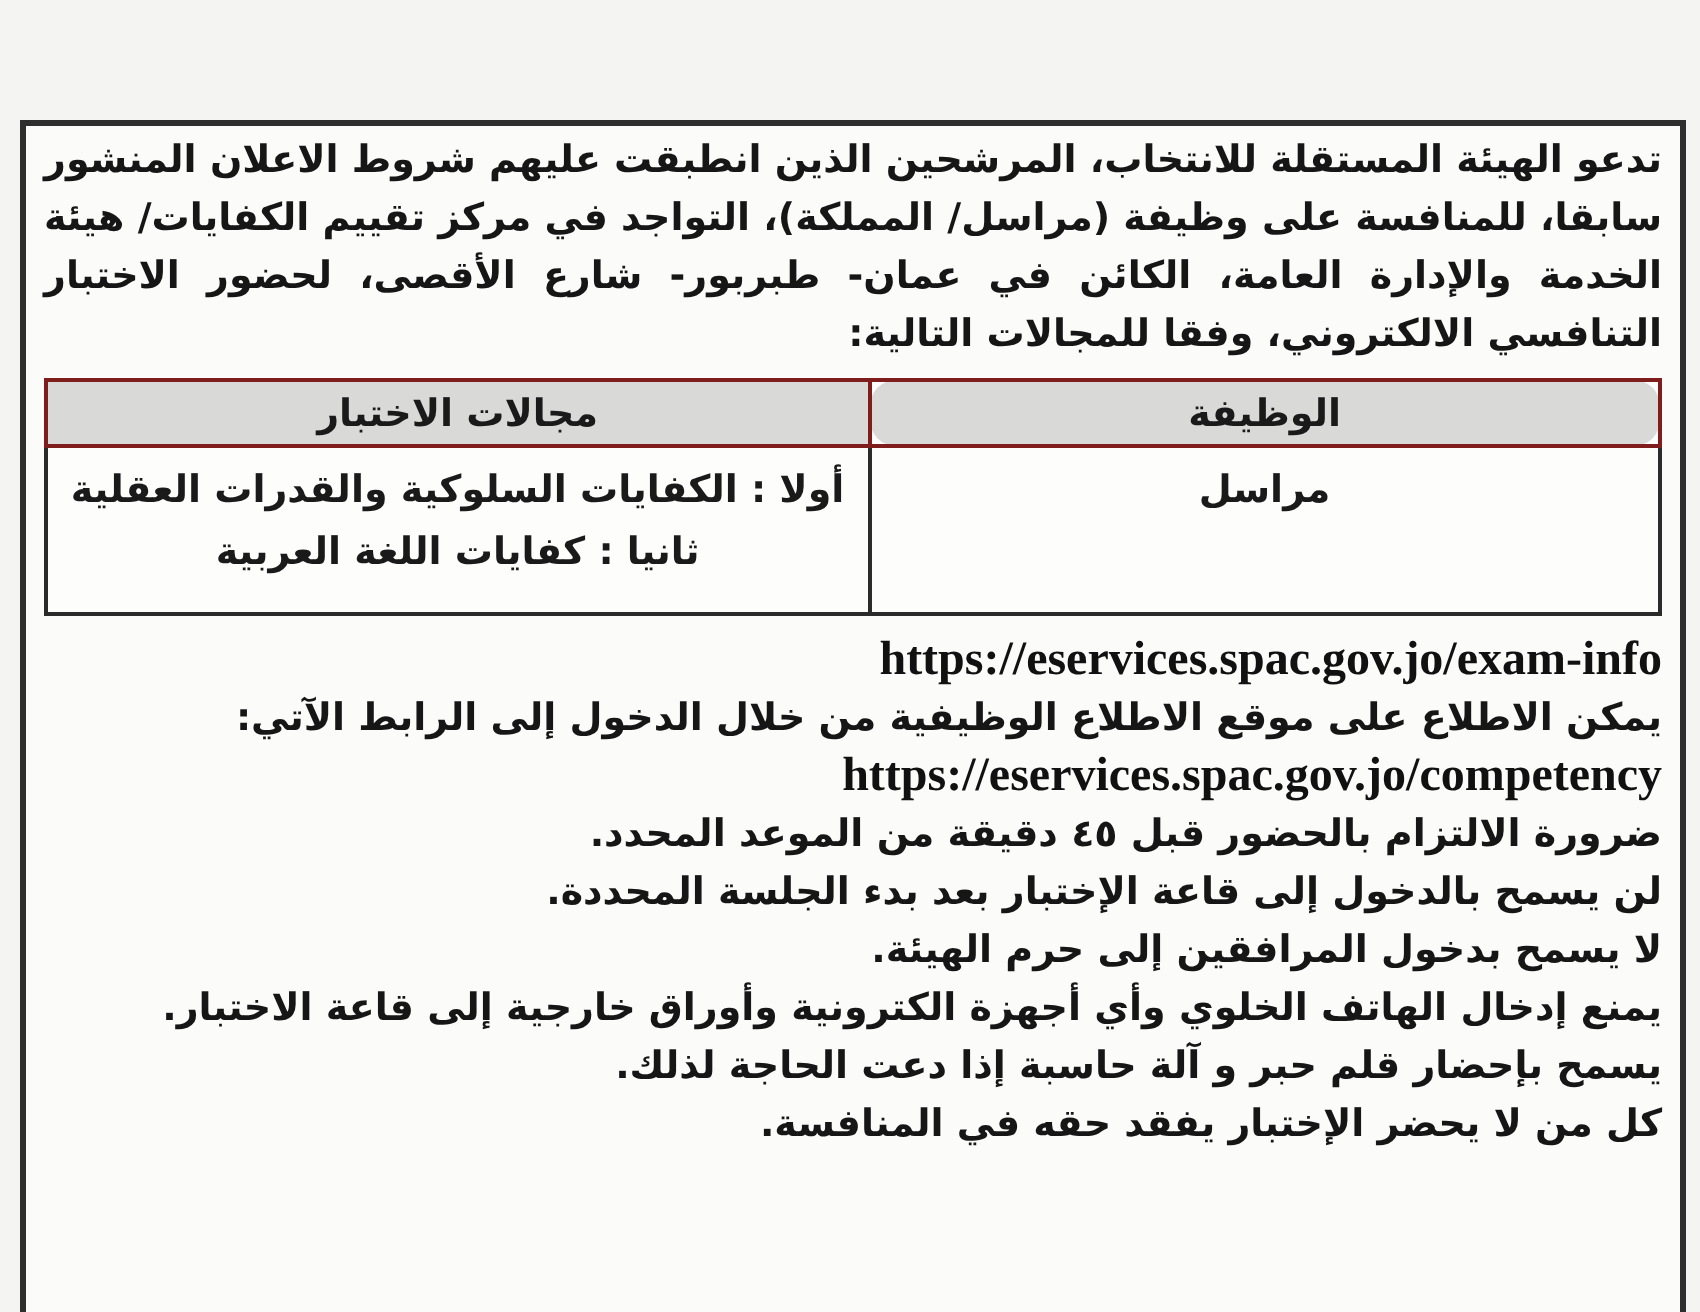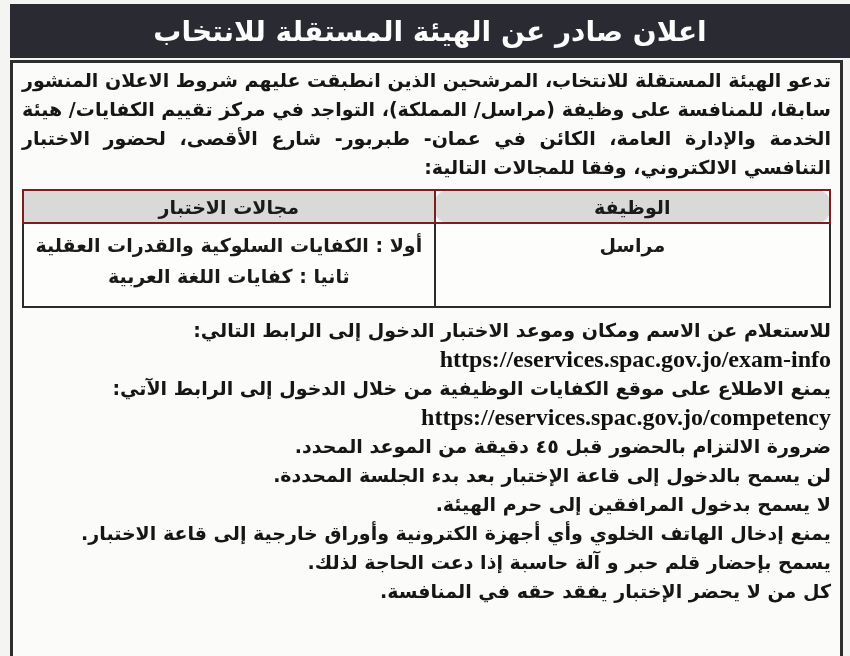"اعلان صادر عن الهيئة المستقلة" div.banner { html: <div> <span>اعلان صادر عن الهيئة المستقلة للانتخاب</span> </div> -> none }
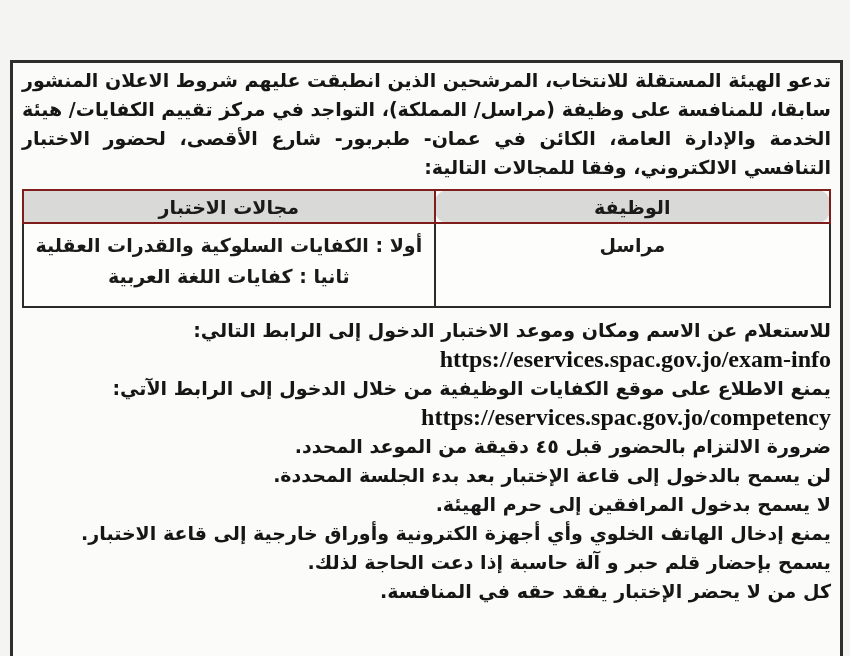"للاستعلام عن الاسم ومكان وموعد" div.line { html: <div>للاستعلام عن الاسم ومكان وموعد الاختبار الدخول إلى الرابط التالي:</div> -> none }
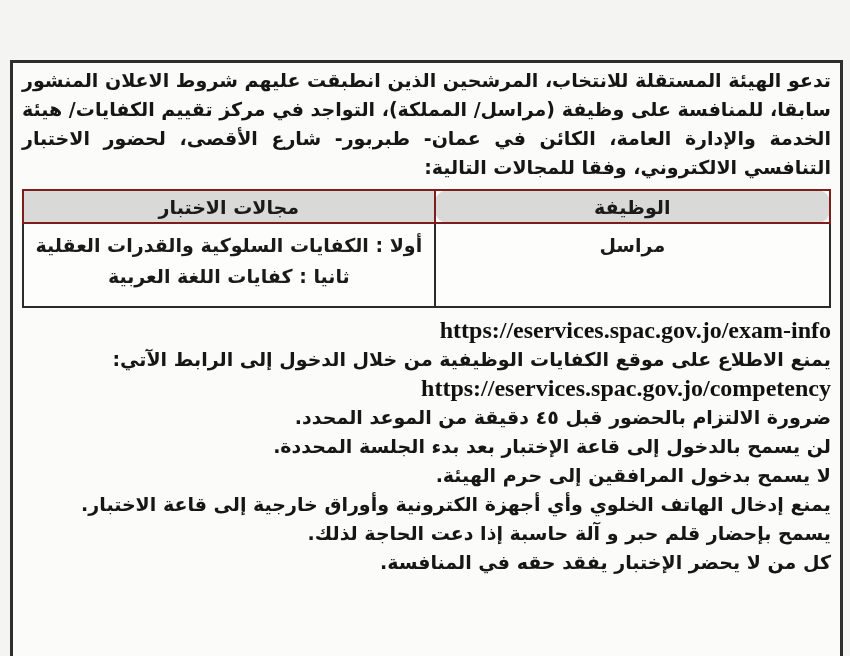"يمنع الاطلاع على موقع الكفايات" div.line { text: يمنع الاطلاع على موقع الكفايات -> يمكن الاطلاع على موقع الاطلاع }
